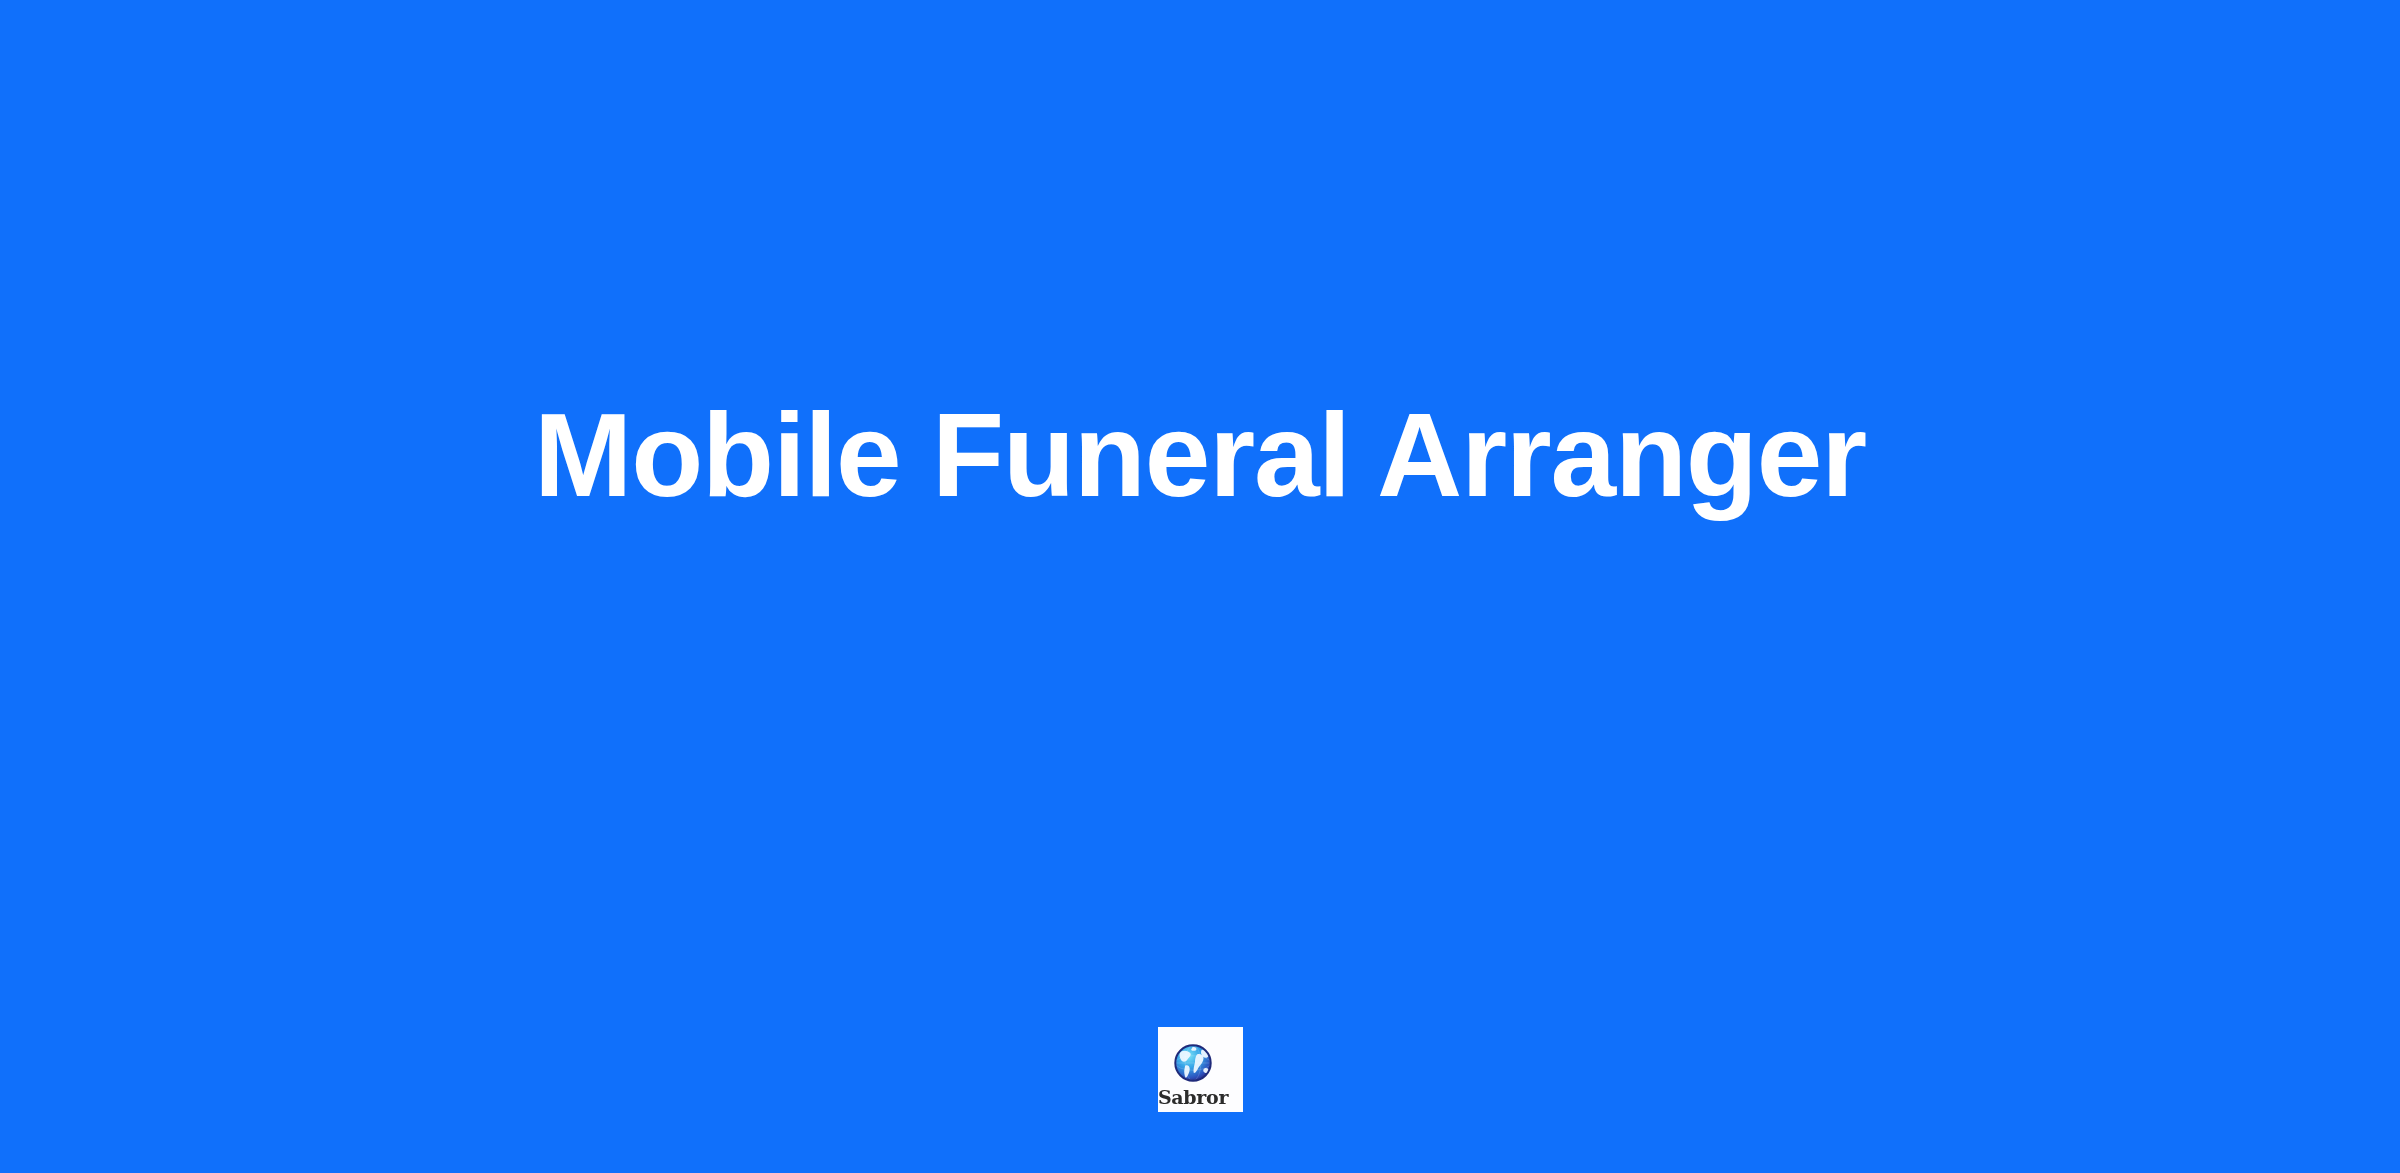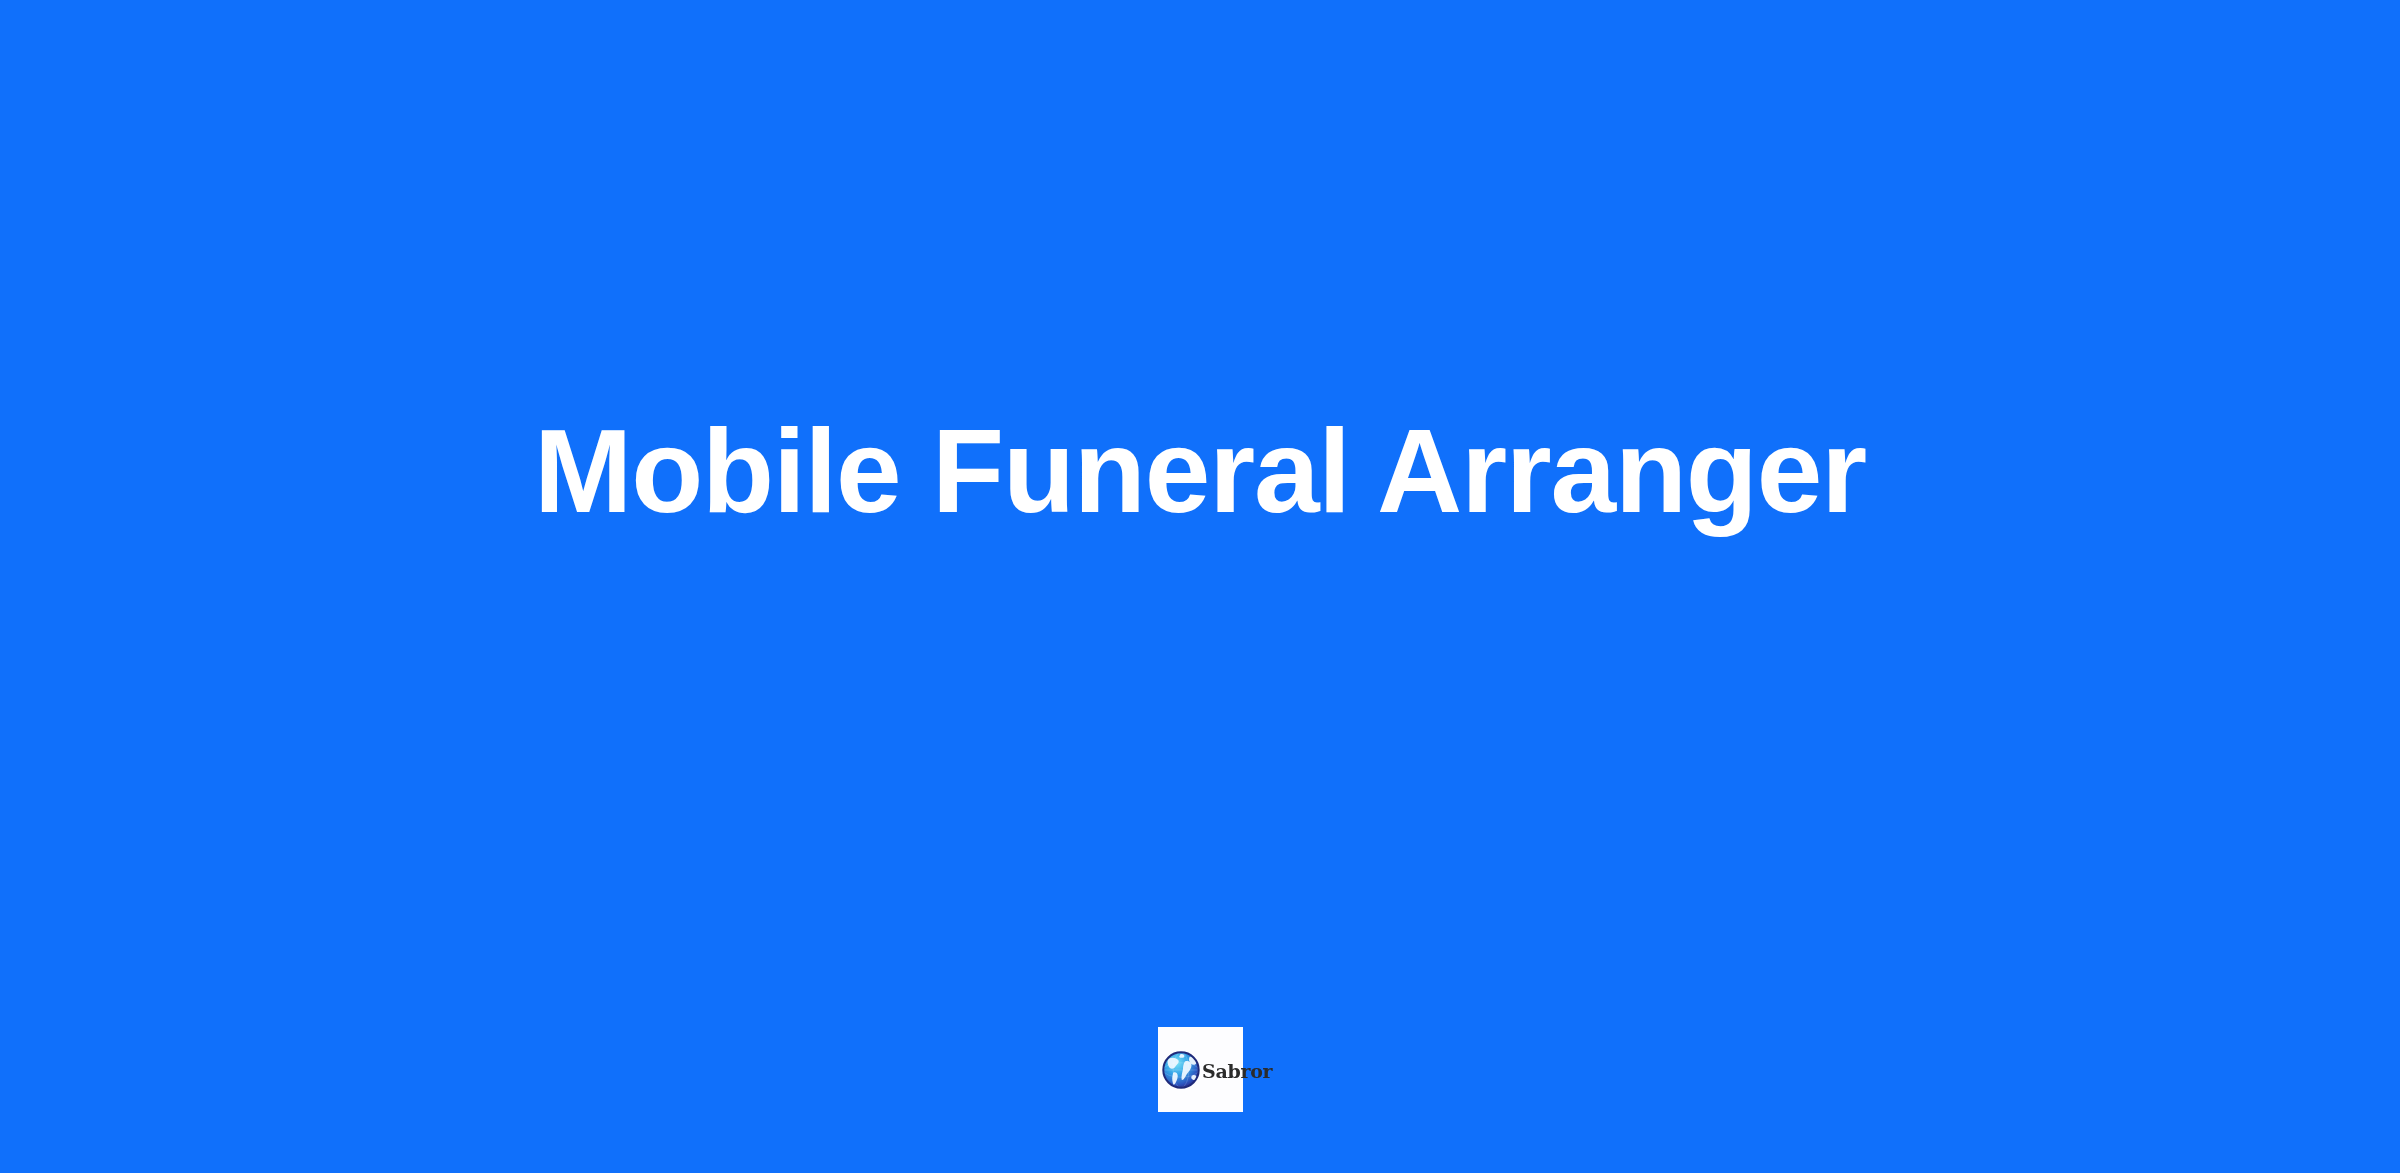"Mobile Funeral Arranger" #app-title { margin: 16px -> 0 }
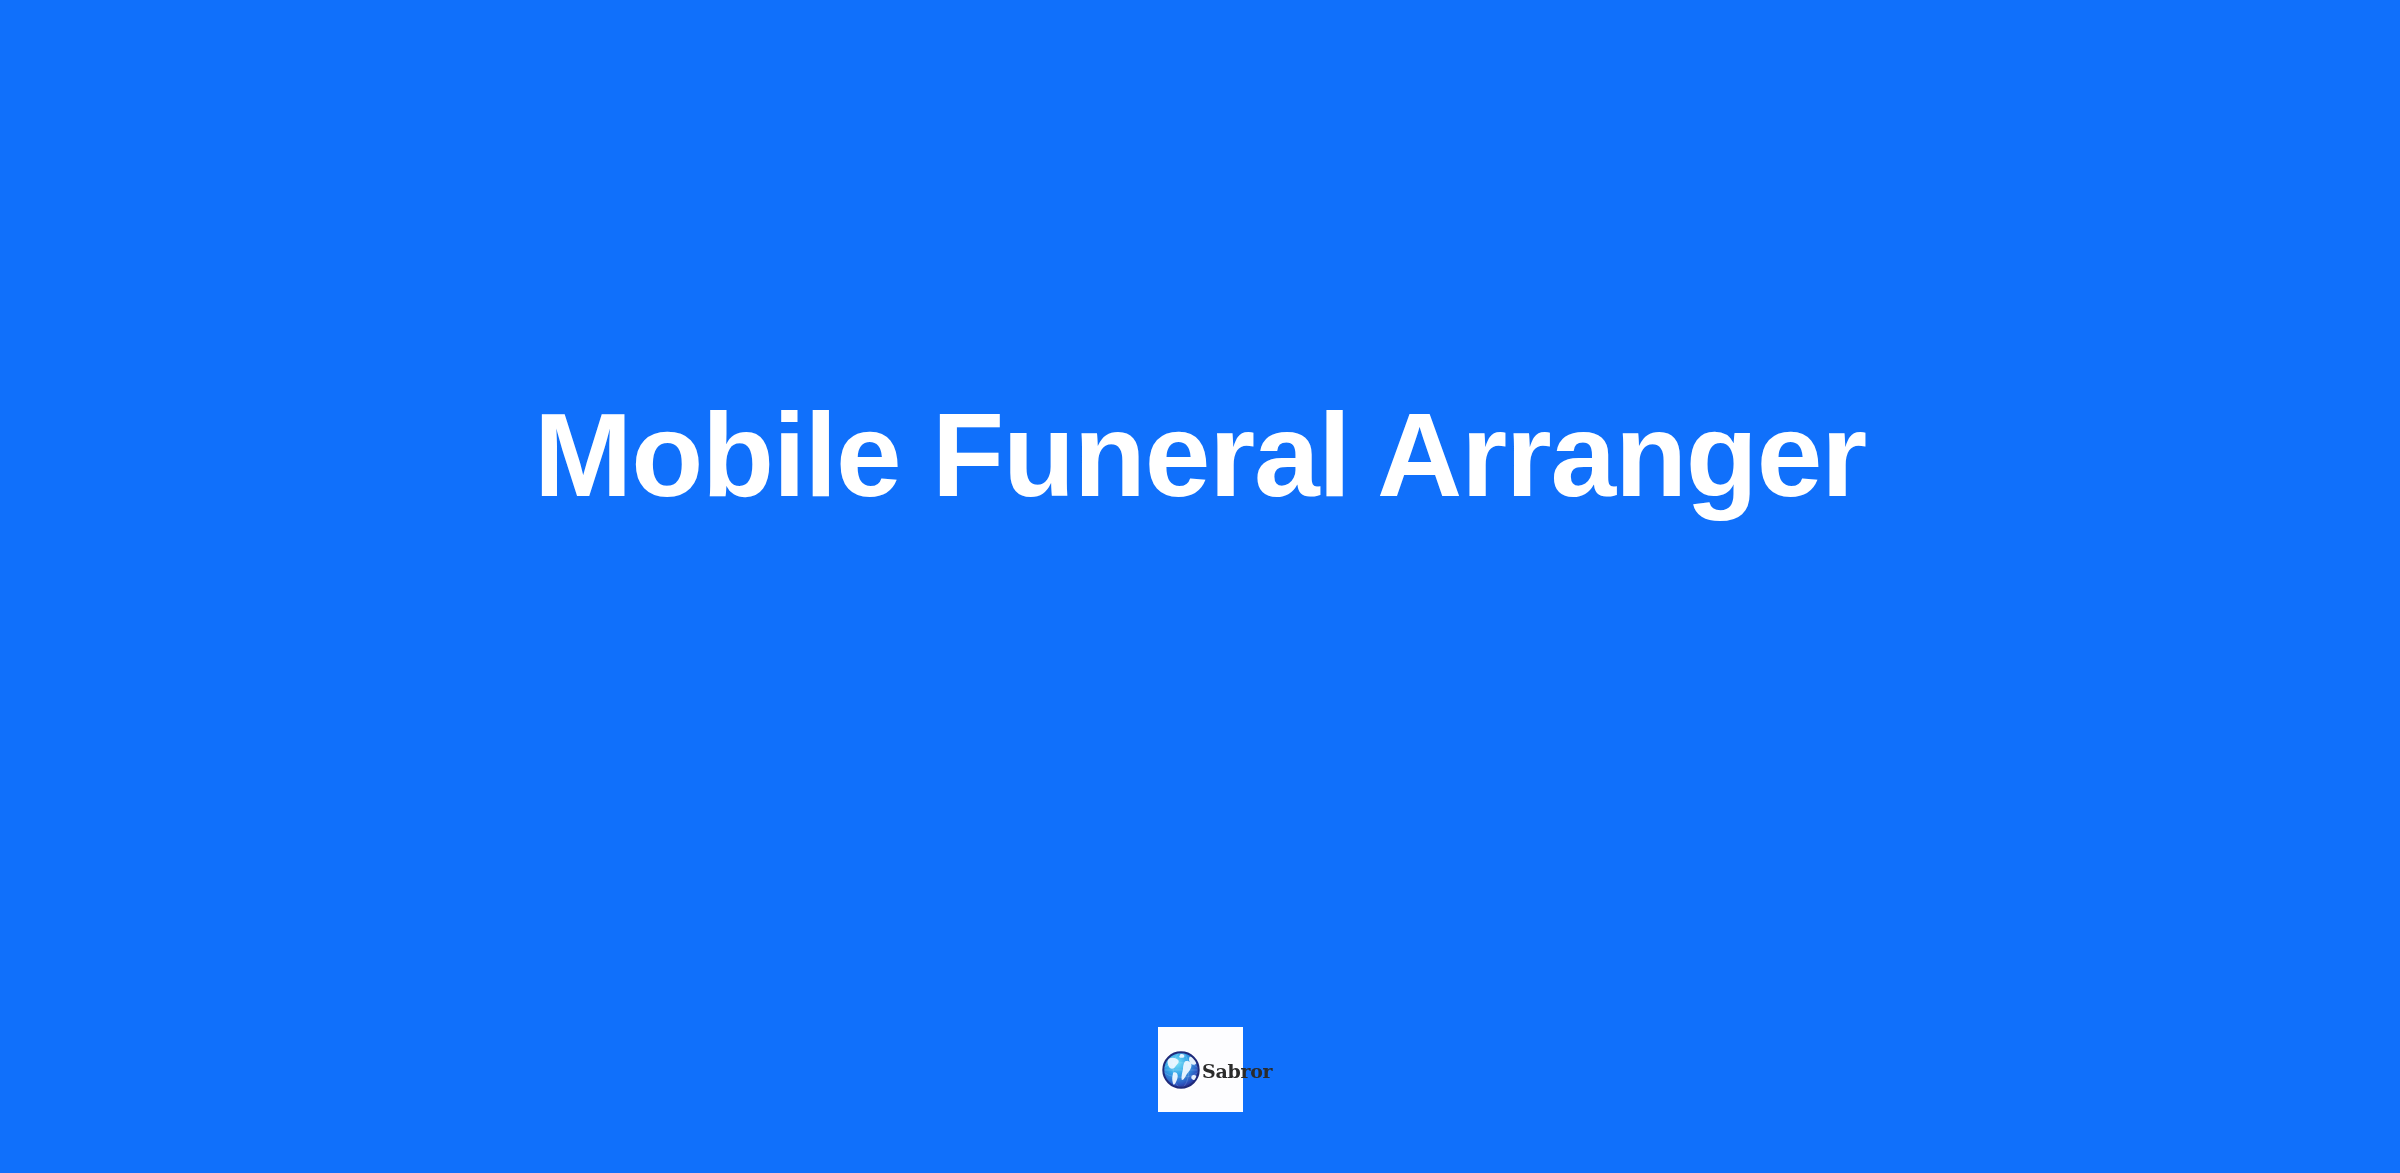"Sabror" #brand-logo { flex-direction: row -> column; justify-content: flex-start -> flex-end }
